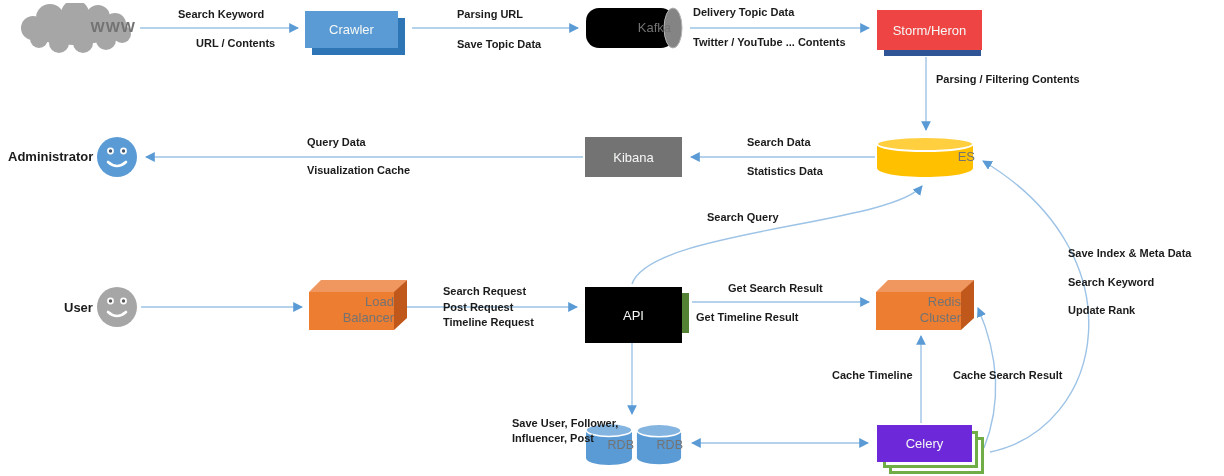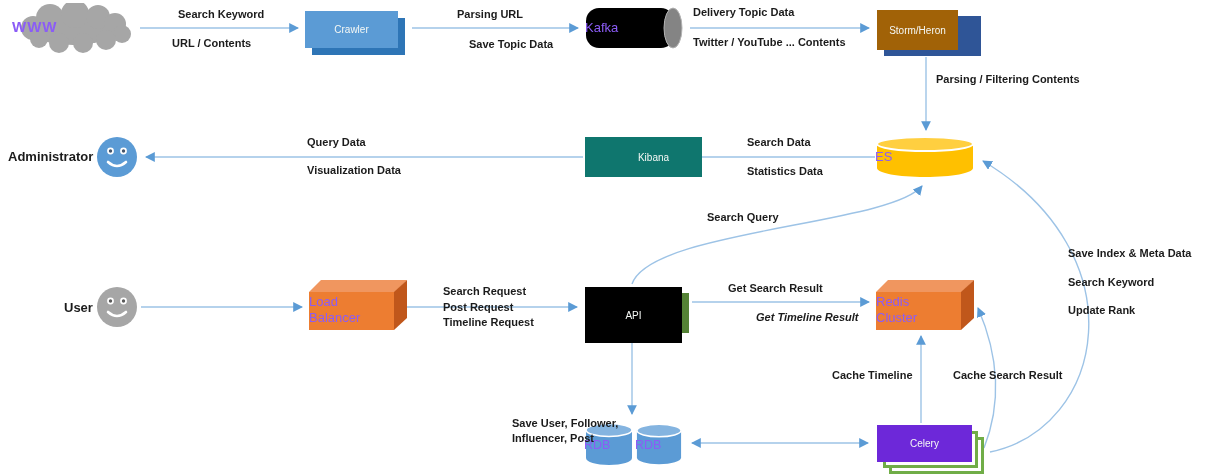"WWW" .node-label { color: #8b5cf6 -> #737373; text-align: left -> right }
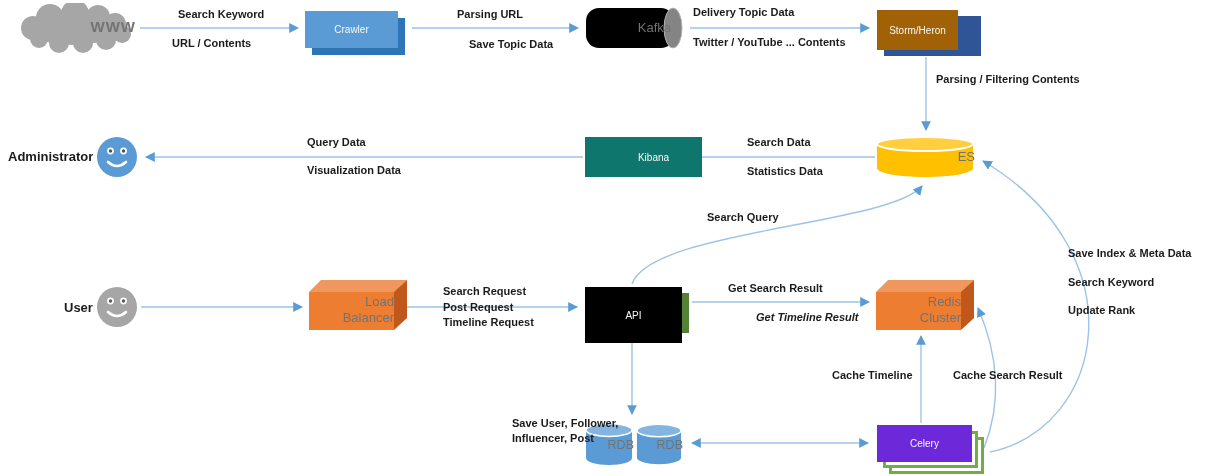"Crawler" .box { font-size: 10px -> 13px }
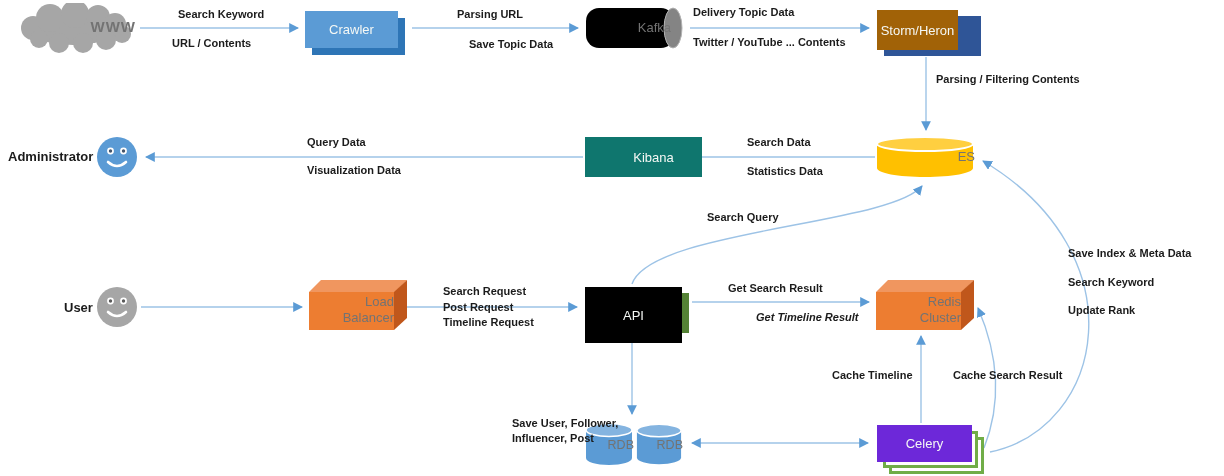"Storm/Heron" div.box { background: #a16207 -> #ef4444; width: 81px -> 105px }
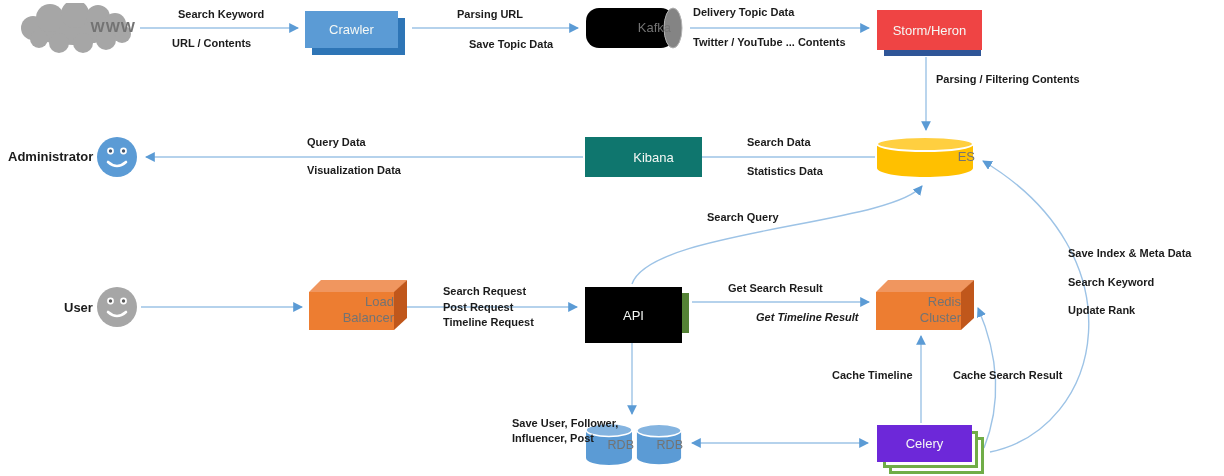"URL / Contents" div.lbl { left: 172px -> 196px }
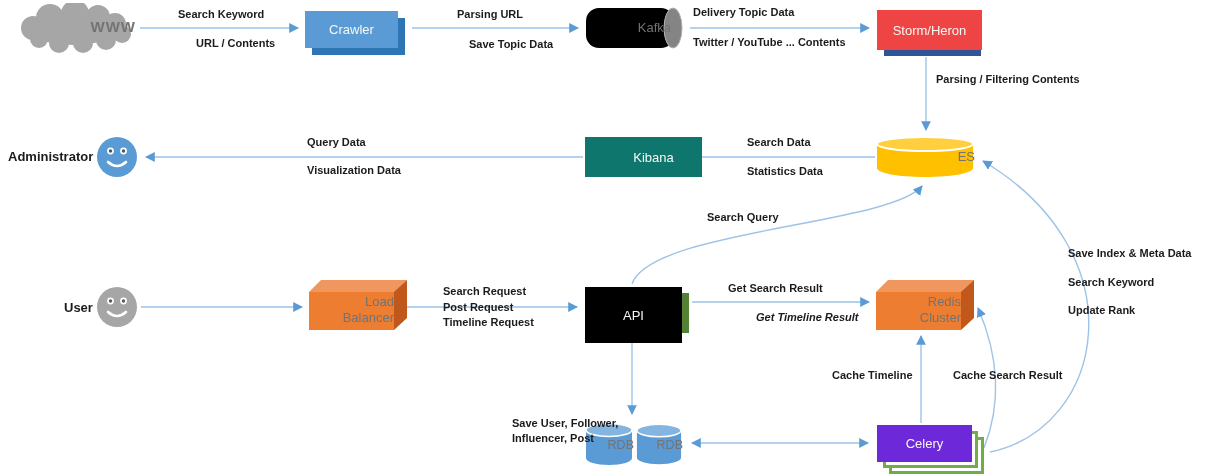"Save Topic Data" div.lbl { margin-left: 12px -> none }
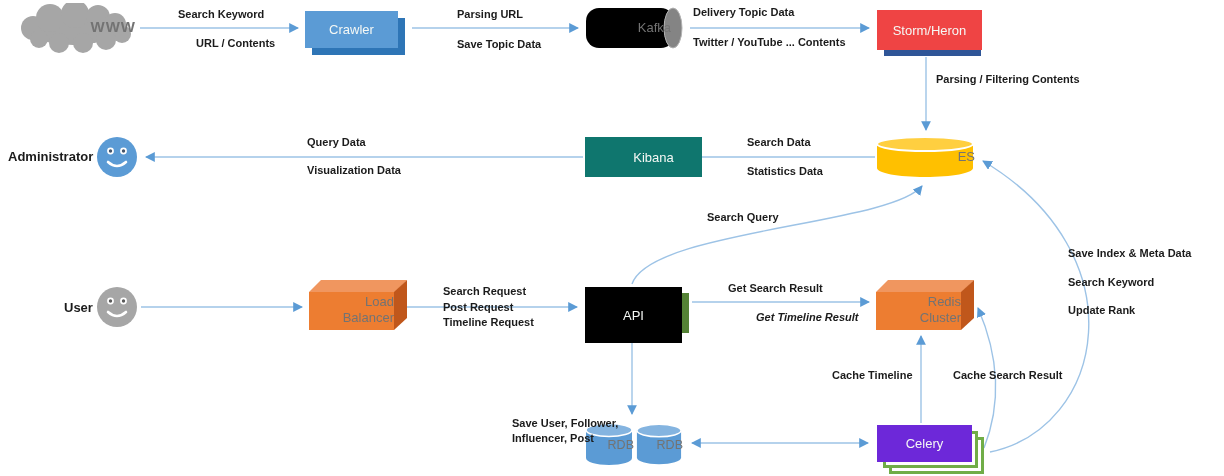"Kibana" div.box { background: #0f766e -> #737373; padding-left: 20px -> none }
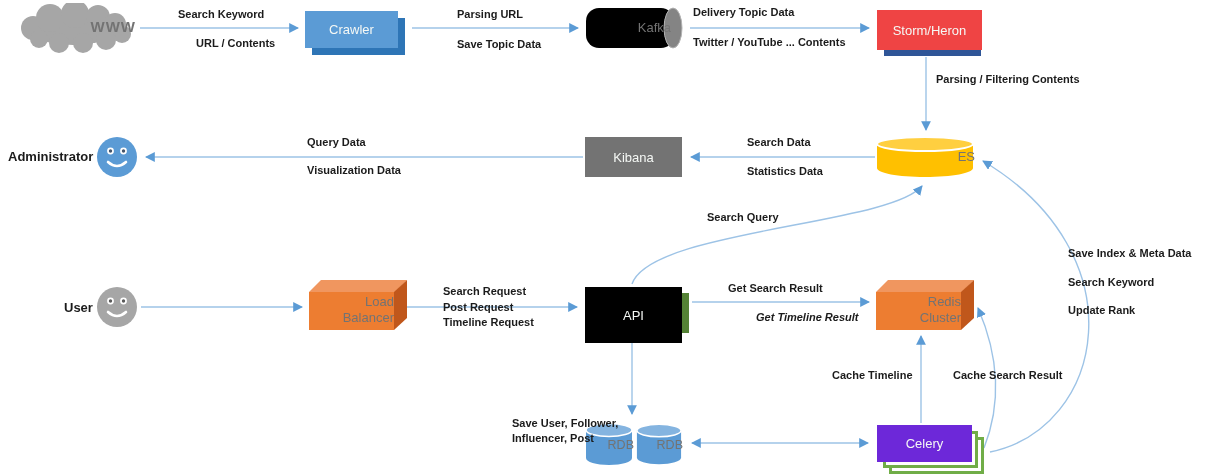"Visualization Data" div.lbl { text: Data -> Cache }
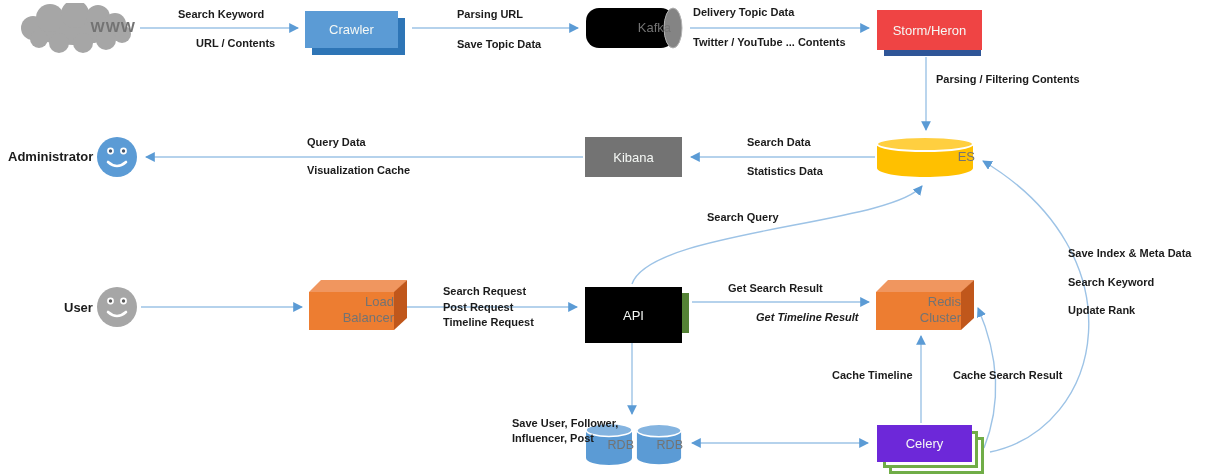"Get Timeline Result" div.lbl { font-style: italic -> none; left: 756px -> 696px }
